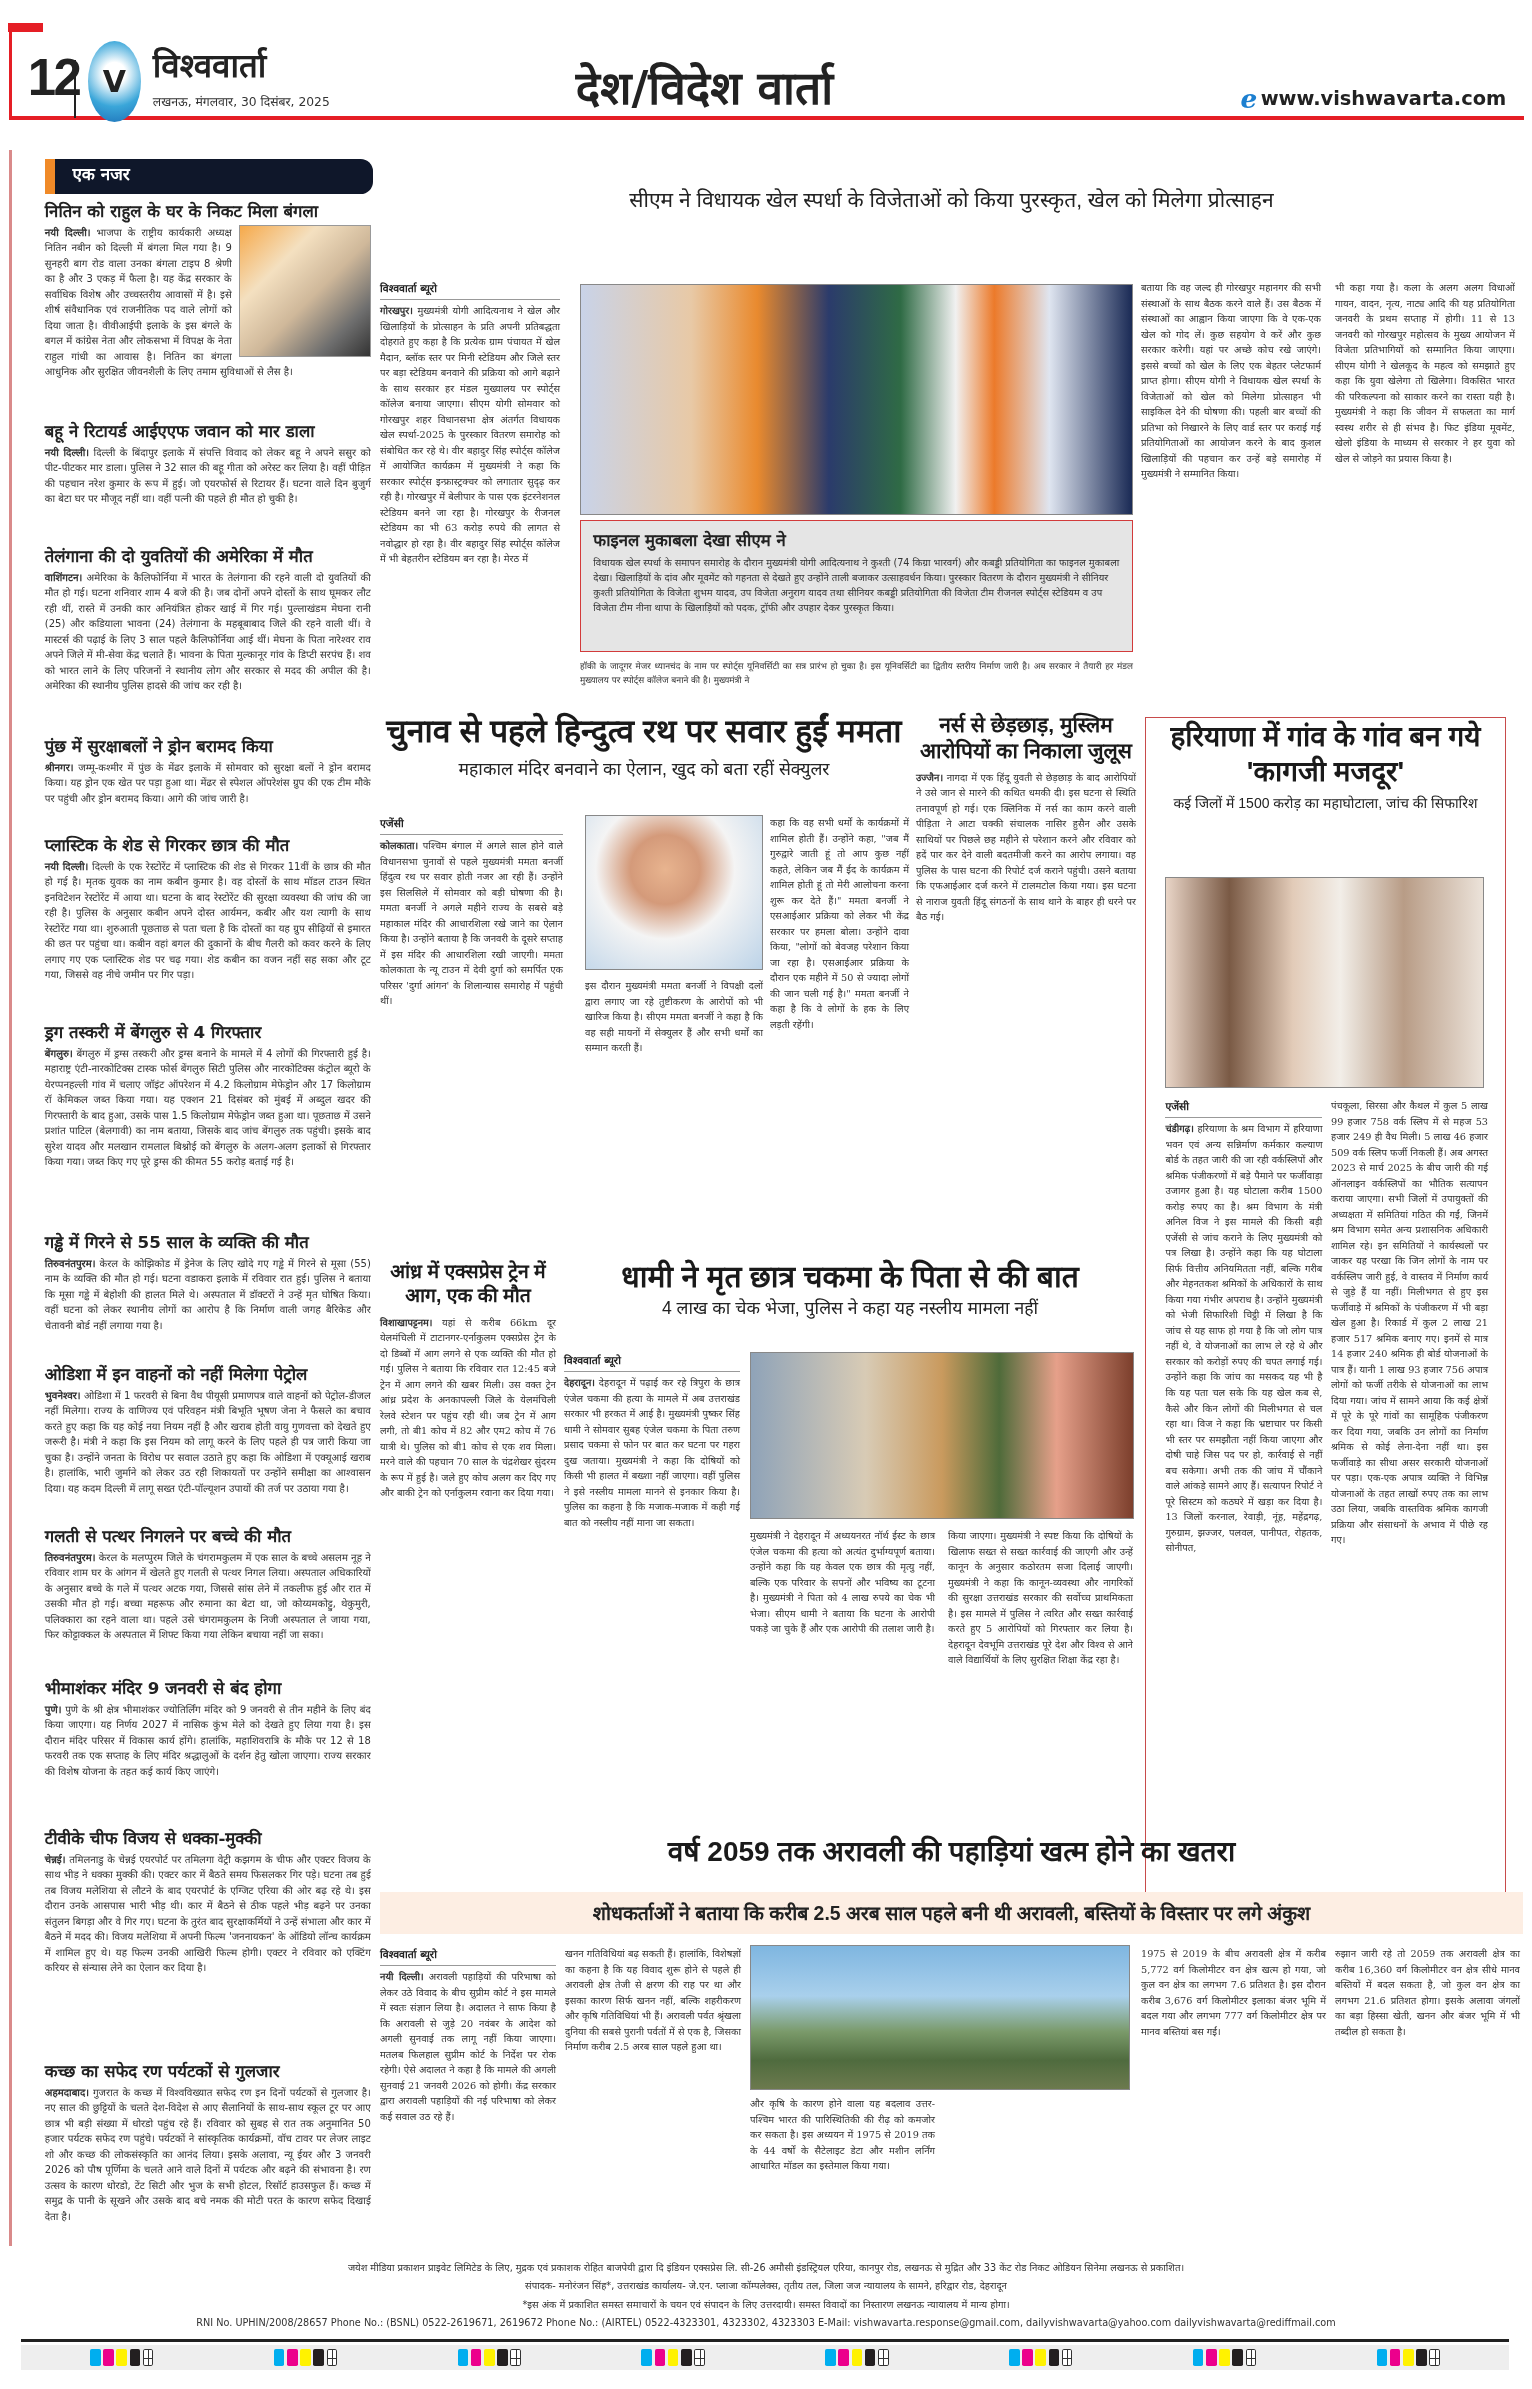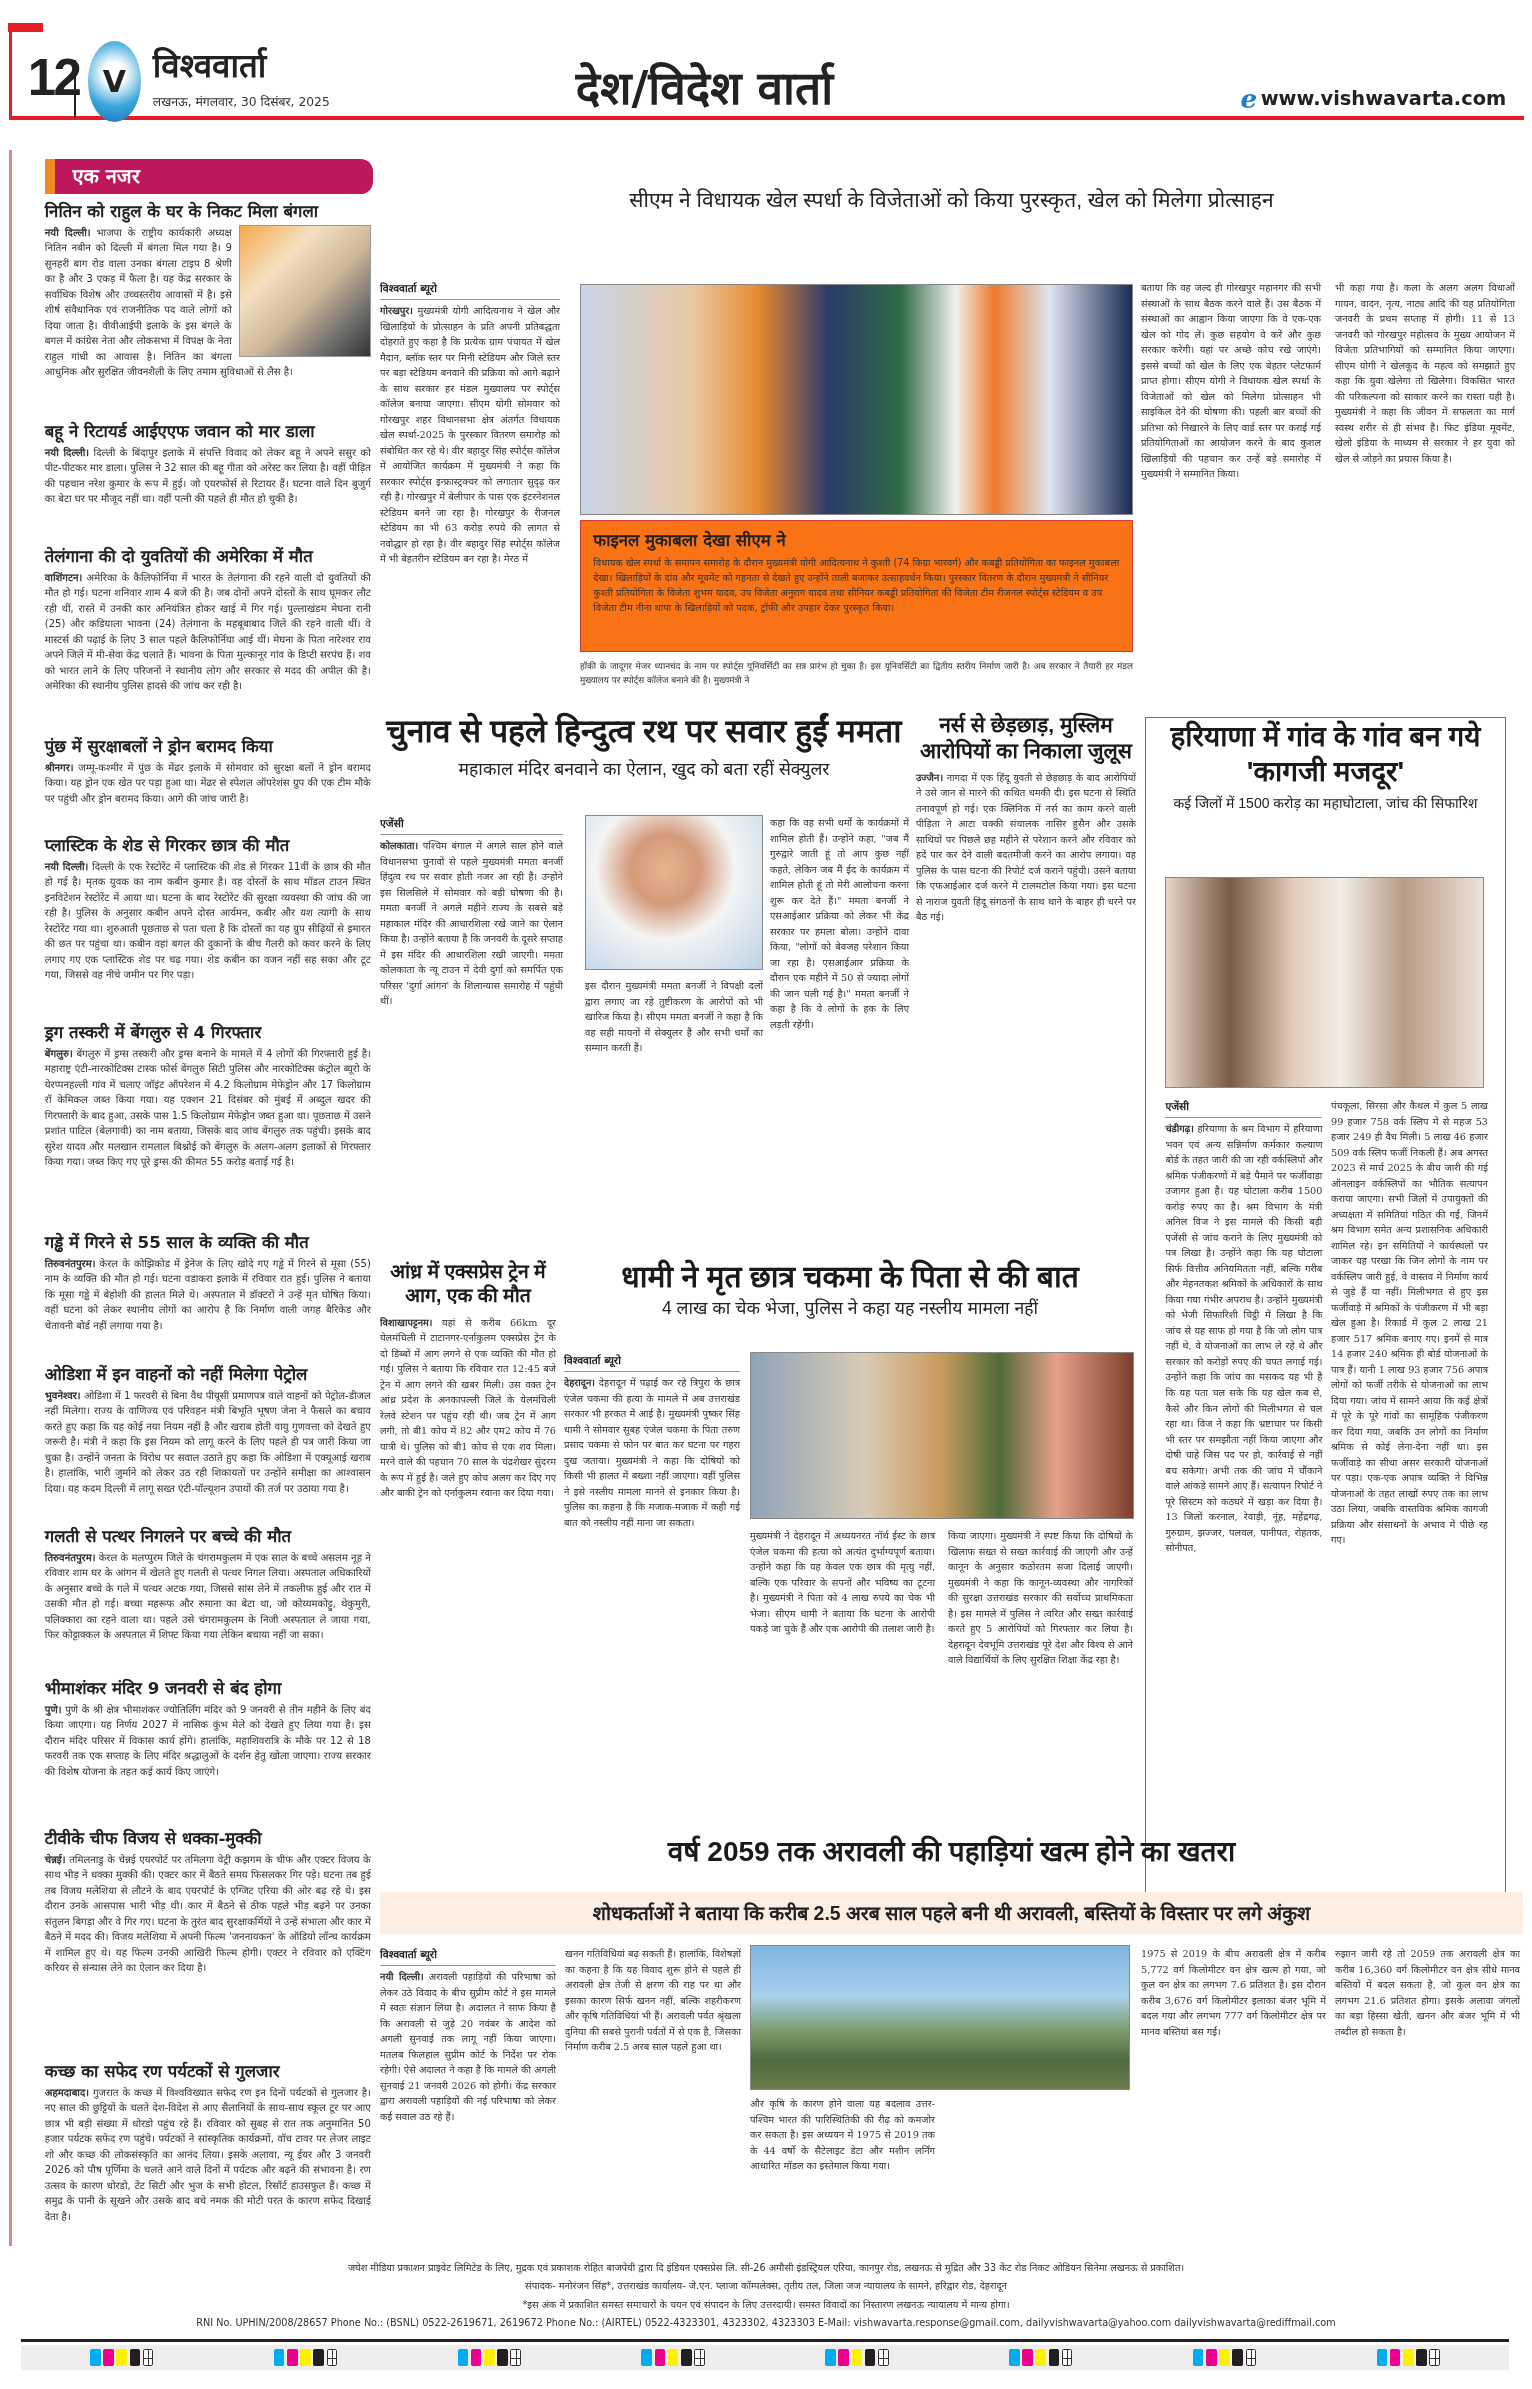"एक नजर" .eknazar { background: #be185d -> #0f172a; font-size: 20px -> 17px }
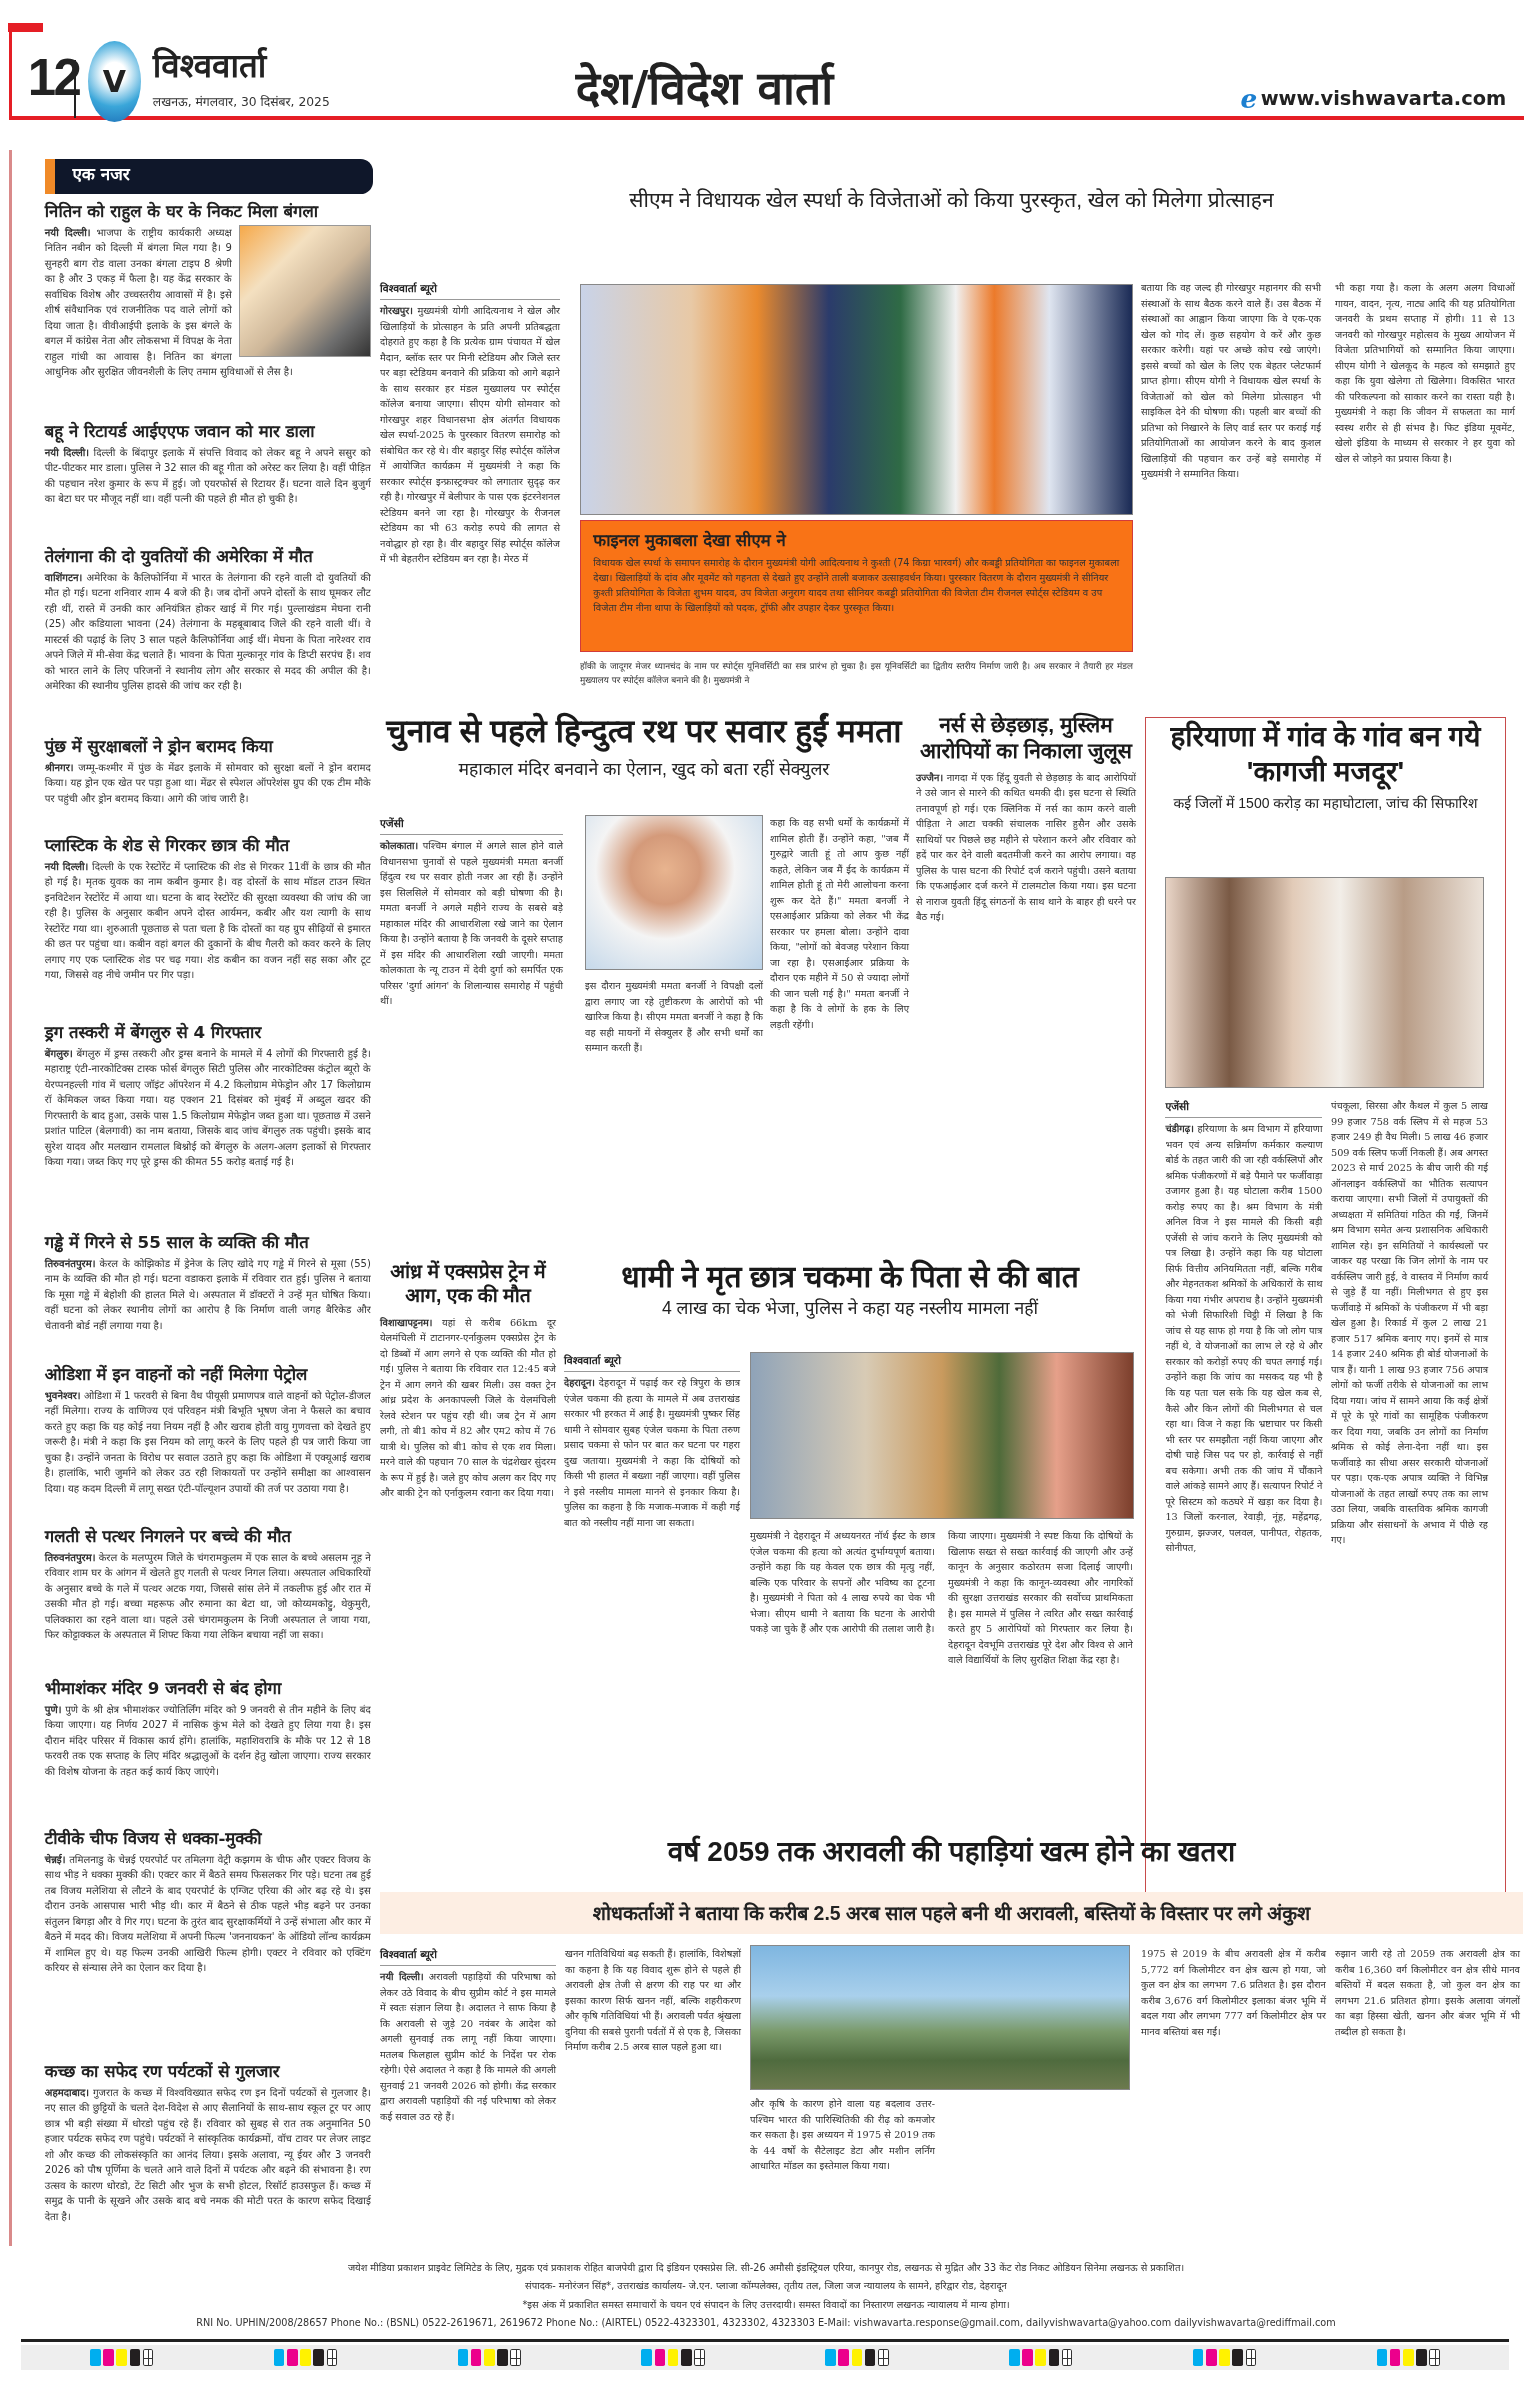"फाइनल मुकाबला देखा सीएम ने" .caption { background: #f97316 -> #e5e5e5 }
